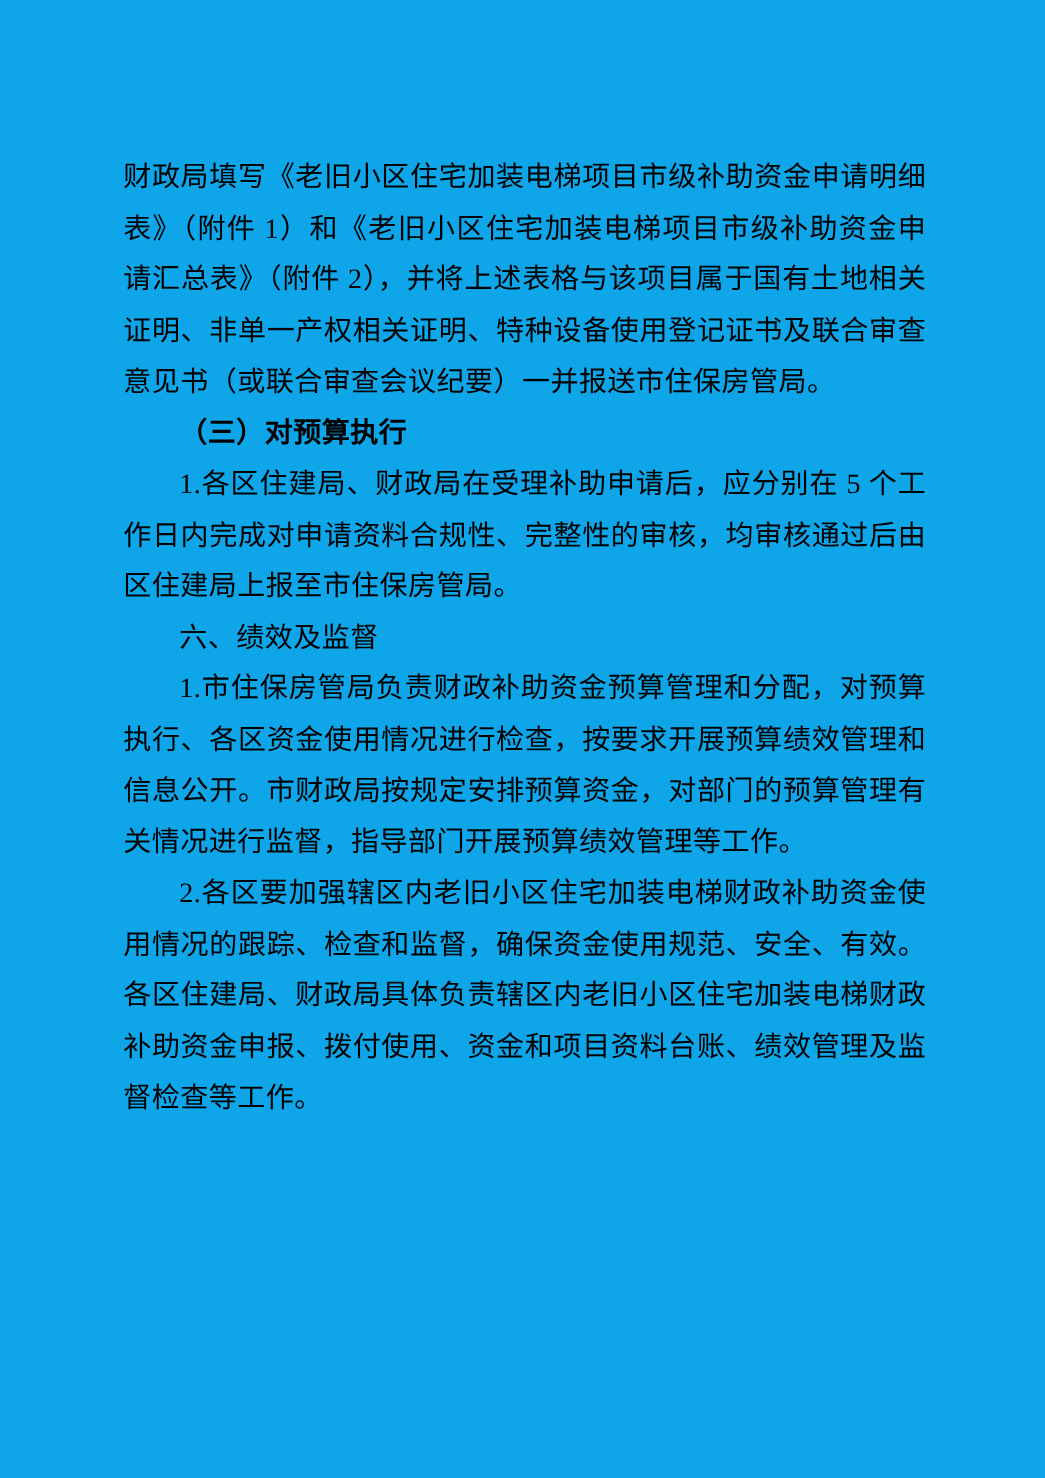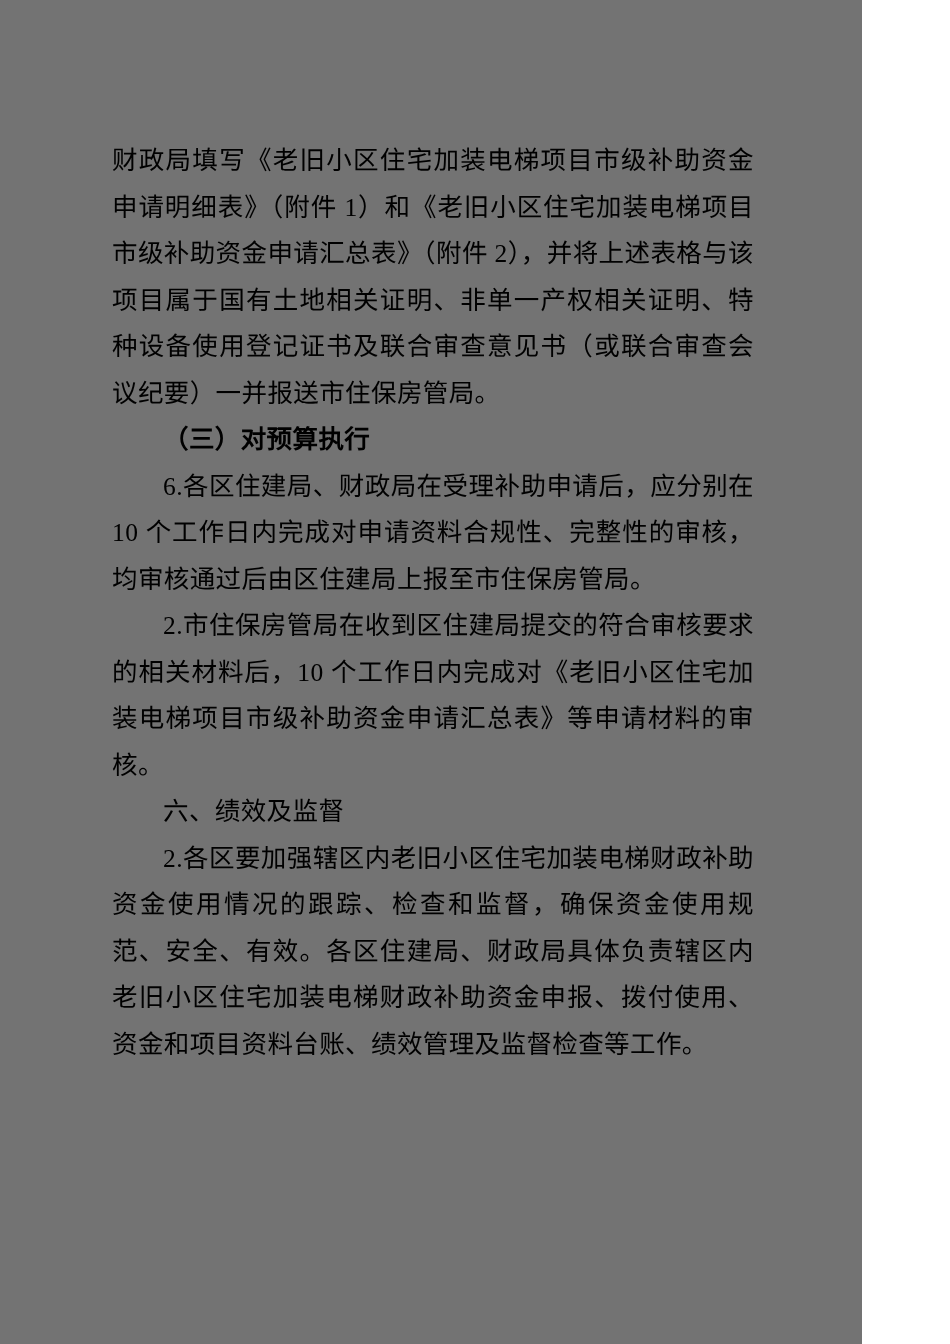"财政局填写《老旧小区住宅加装电梯项目市级补助资金申请明细表》（附件" .page { background: #737373 -> #0ea5e9; width: 862px -> 950px }
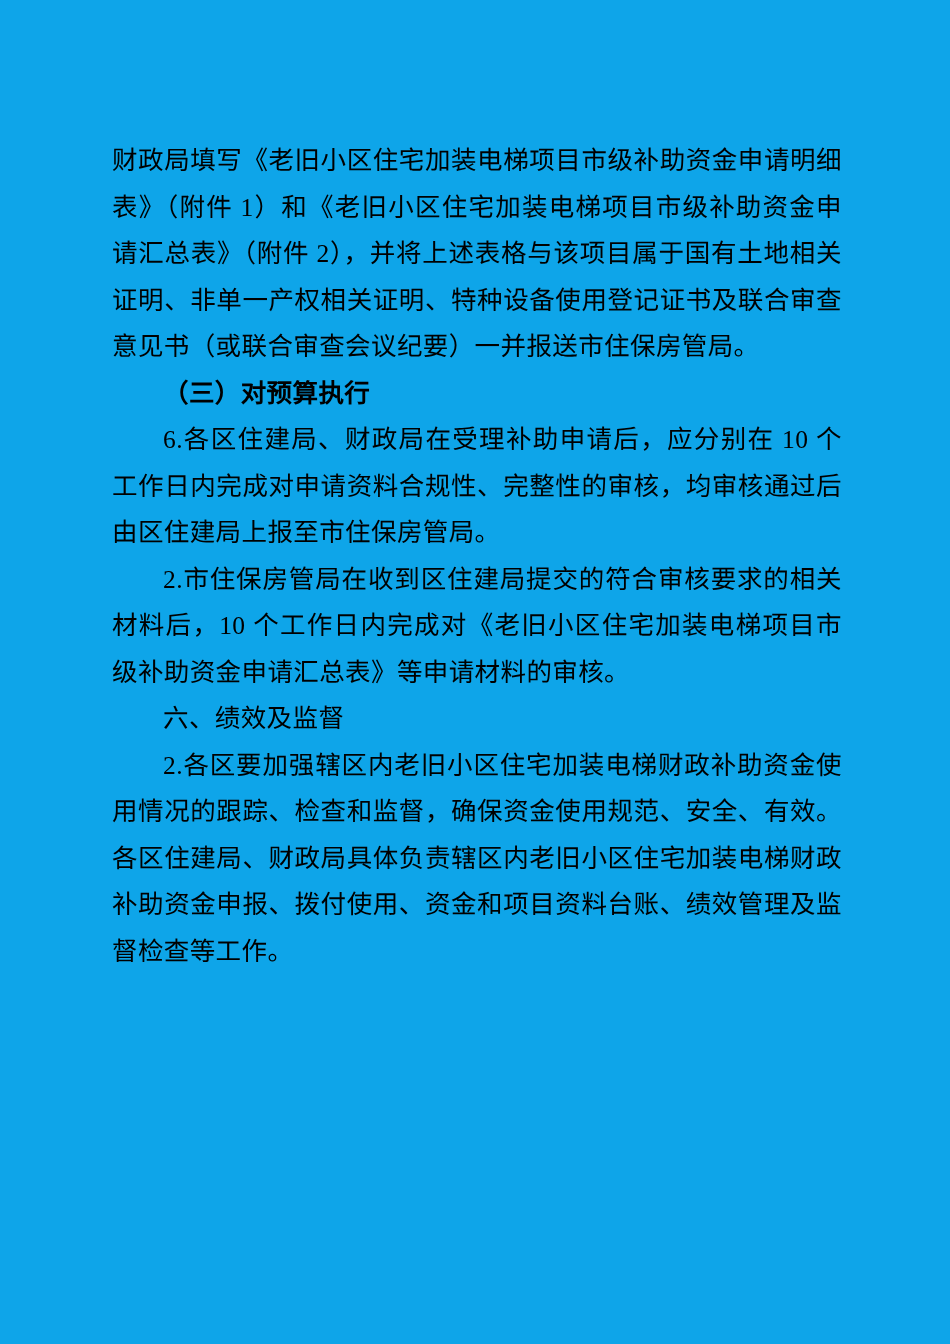"6.各区住建局、财政局在受理补助申请后，应分别在 10" p.para { text: 6.各区住建局、财政局在受理补助申请后，应分别在 10 -> 1.各区住建局、财政局在受理补助申请后，应分别在 5 }
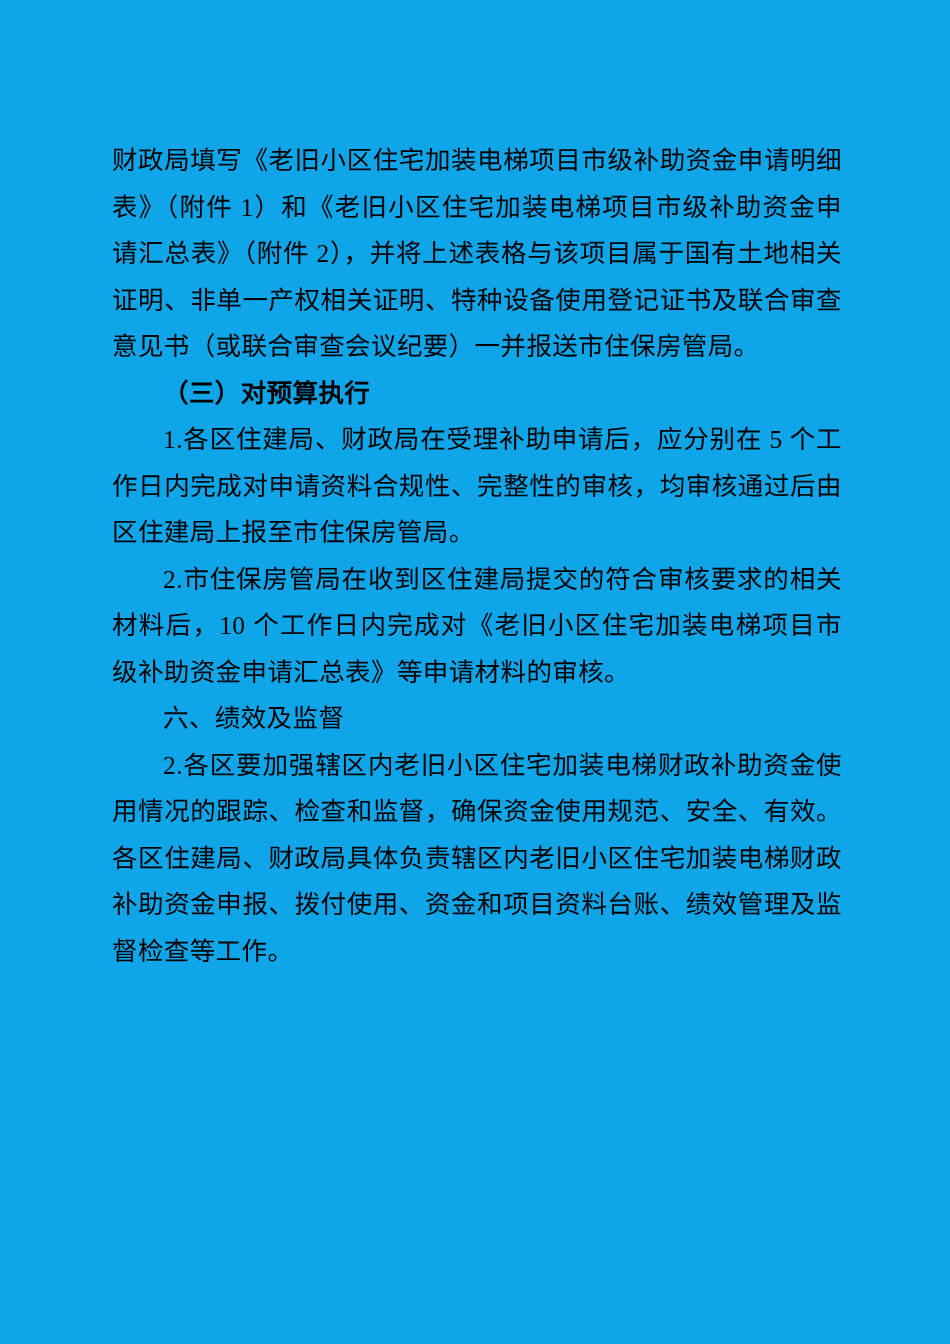"2.市住保房管局在收到区住建局提交的符合审核要求的相关材料后，10" p.para { html: <p>2.市住保房管局在收到区住建局提交的符合审核要求的相关材料后，10 个工作日内完成对《老旧小区住宅加装电梯项目市级补助资金申请汇总表》等申请材料的审核。</p> -> none }
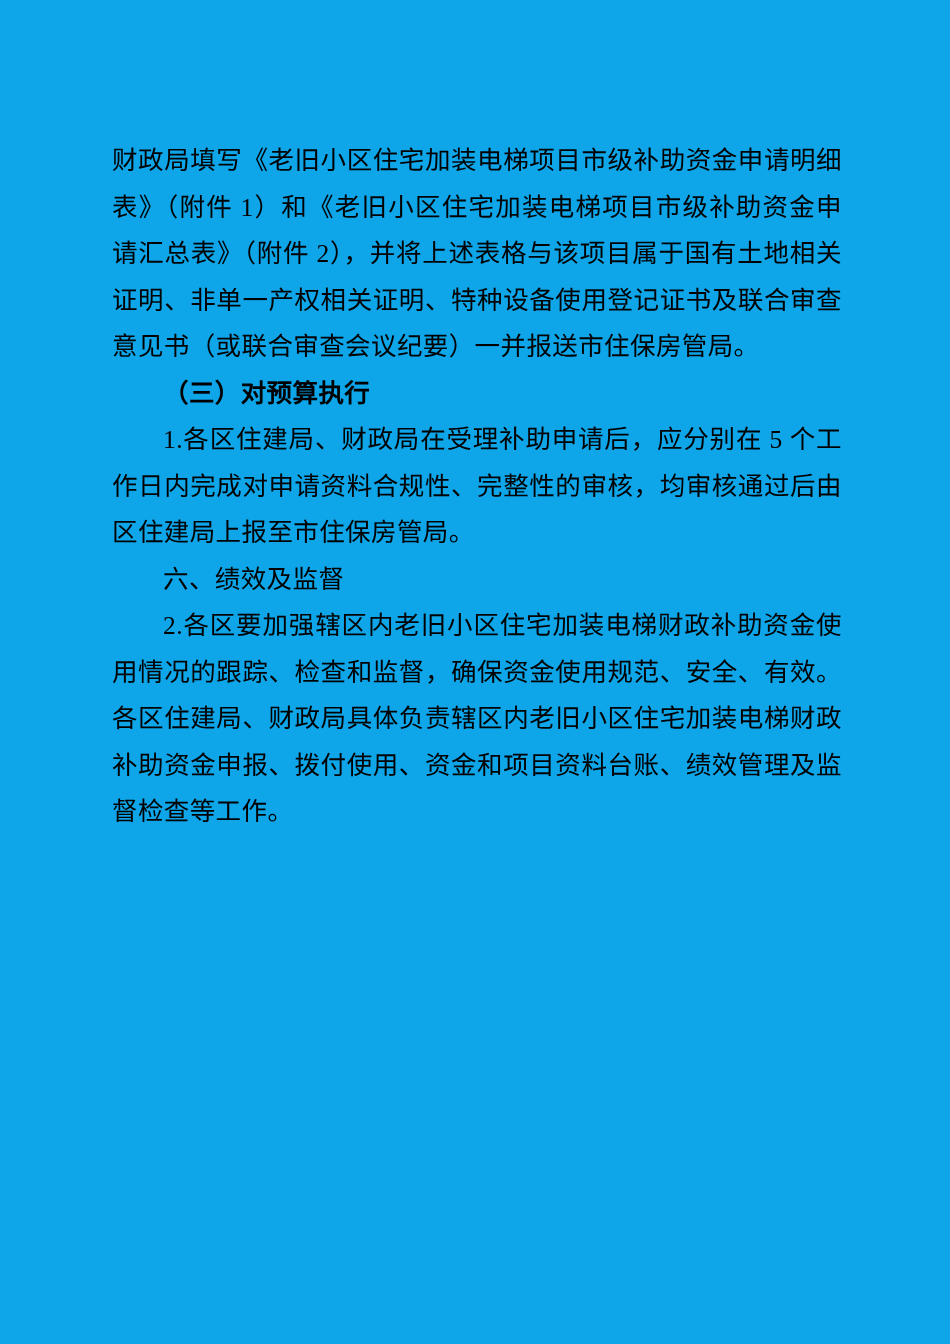"1.市住保房管局负责财政补助资金预算管理和分配，对预算执行、各区资金使用情况进行" p.para { html: none -> <p>1.市住保房管局负责财政补助资金预算管理和分配，对预算执行、各区资金使用情况进行检查，按要求开展预算绩效管理和信息公开。市财政局按规定安排预算资金，对部门的预算管理有关情况进行监督，指导部门开展预算绩效管理等工作。</p> }
